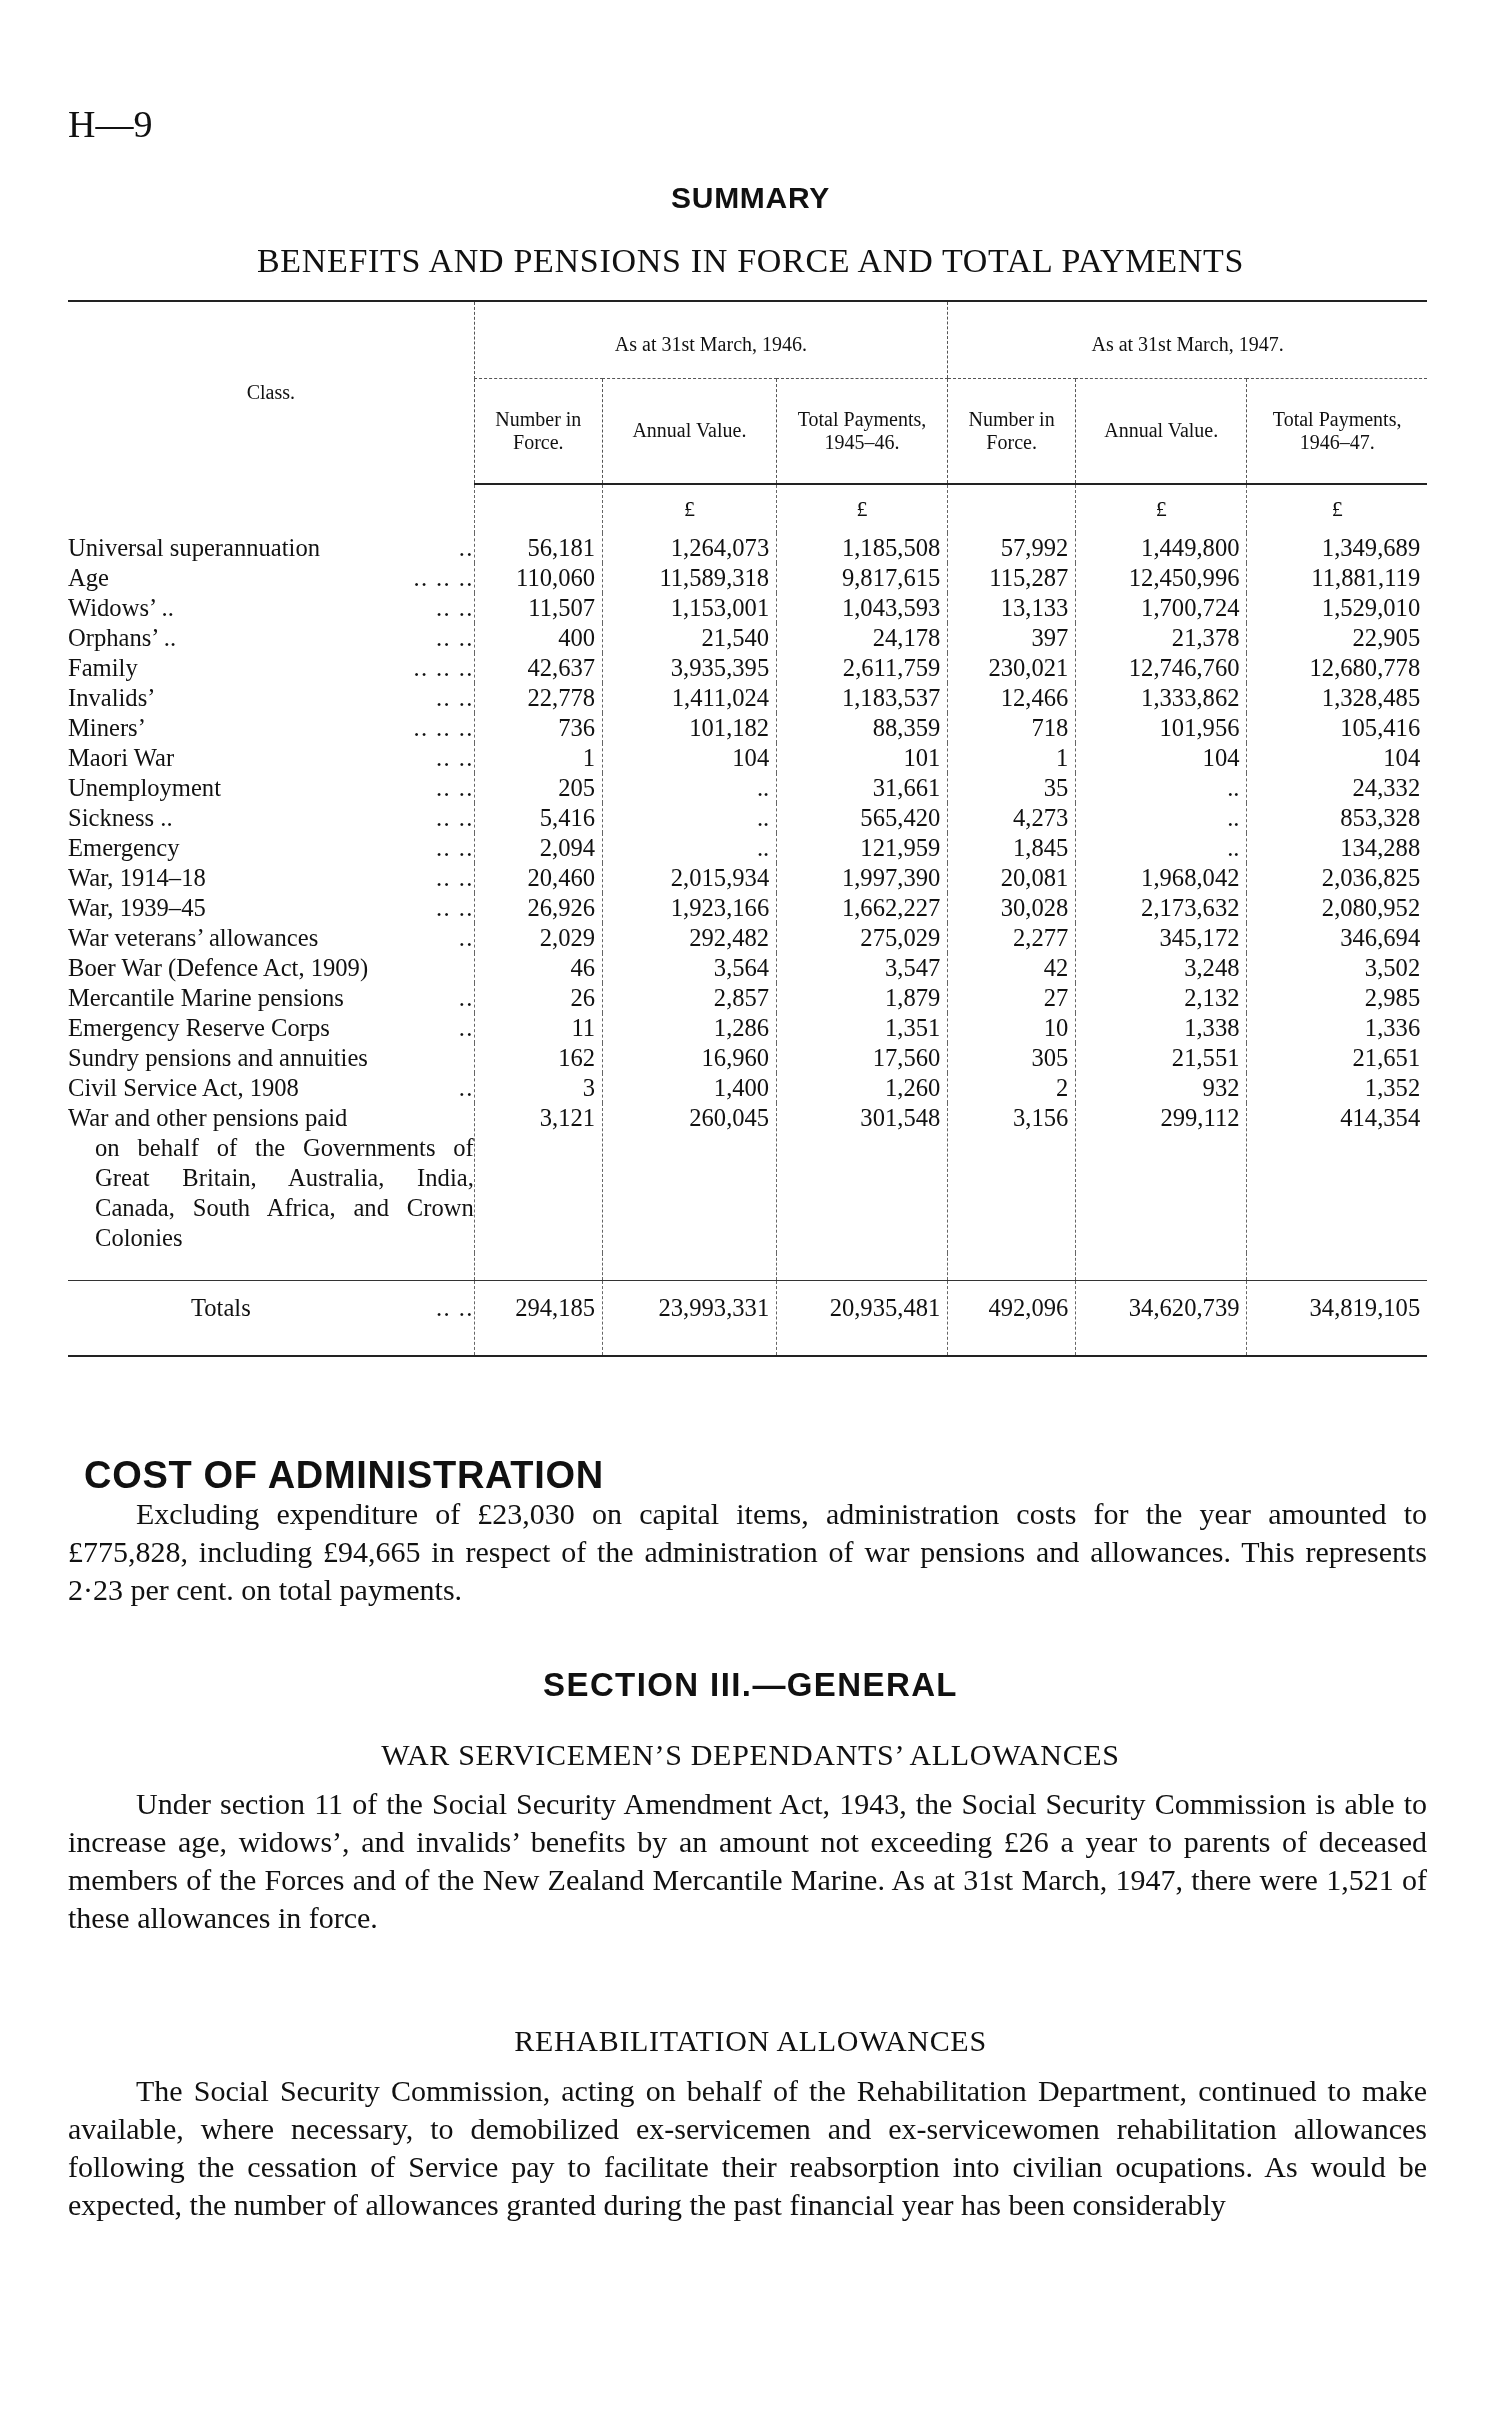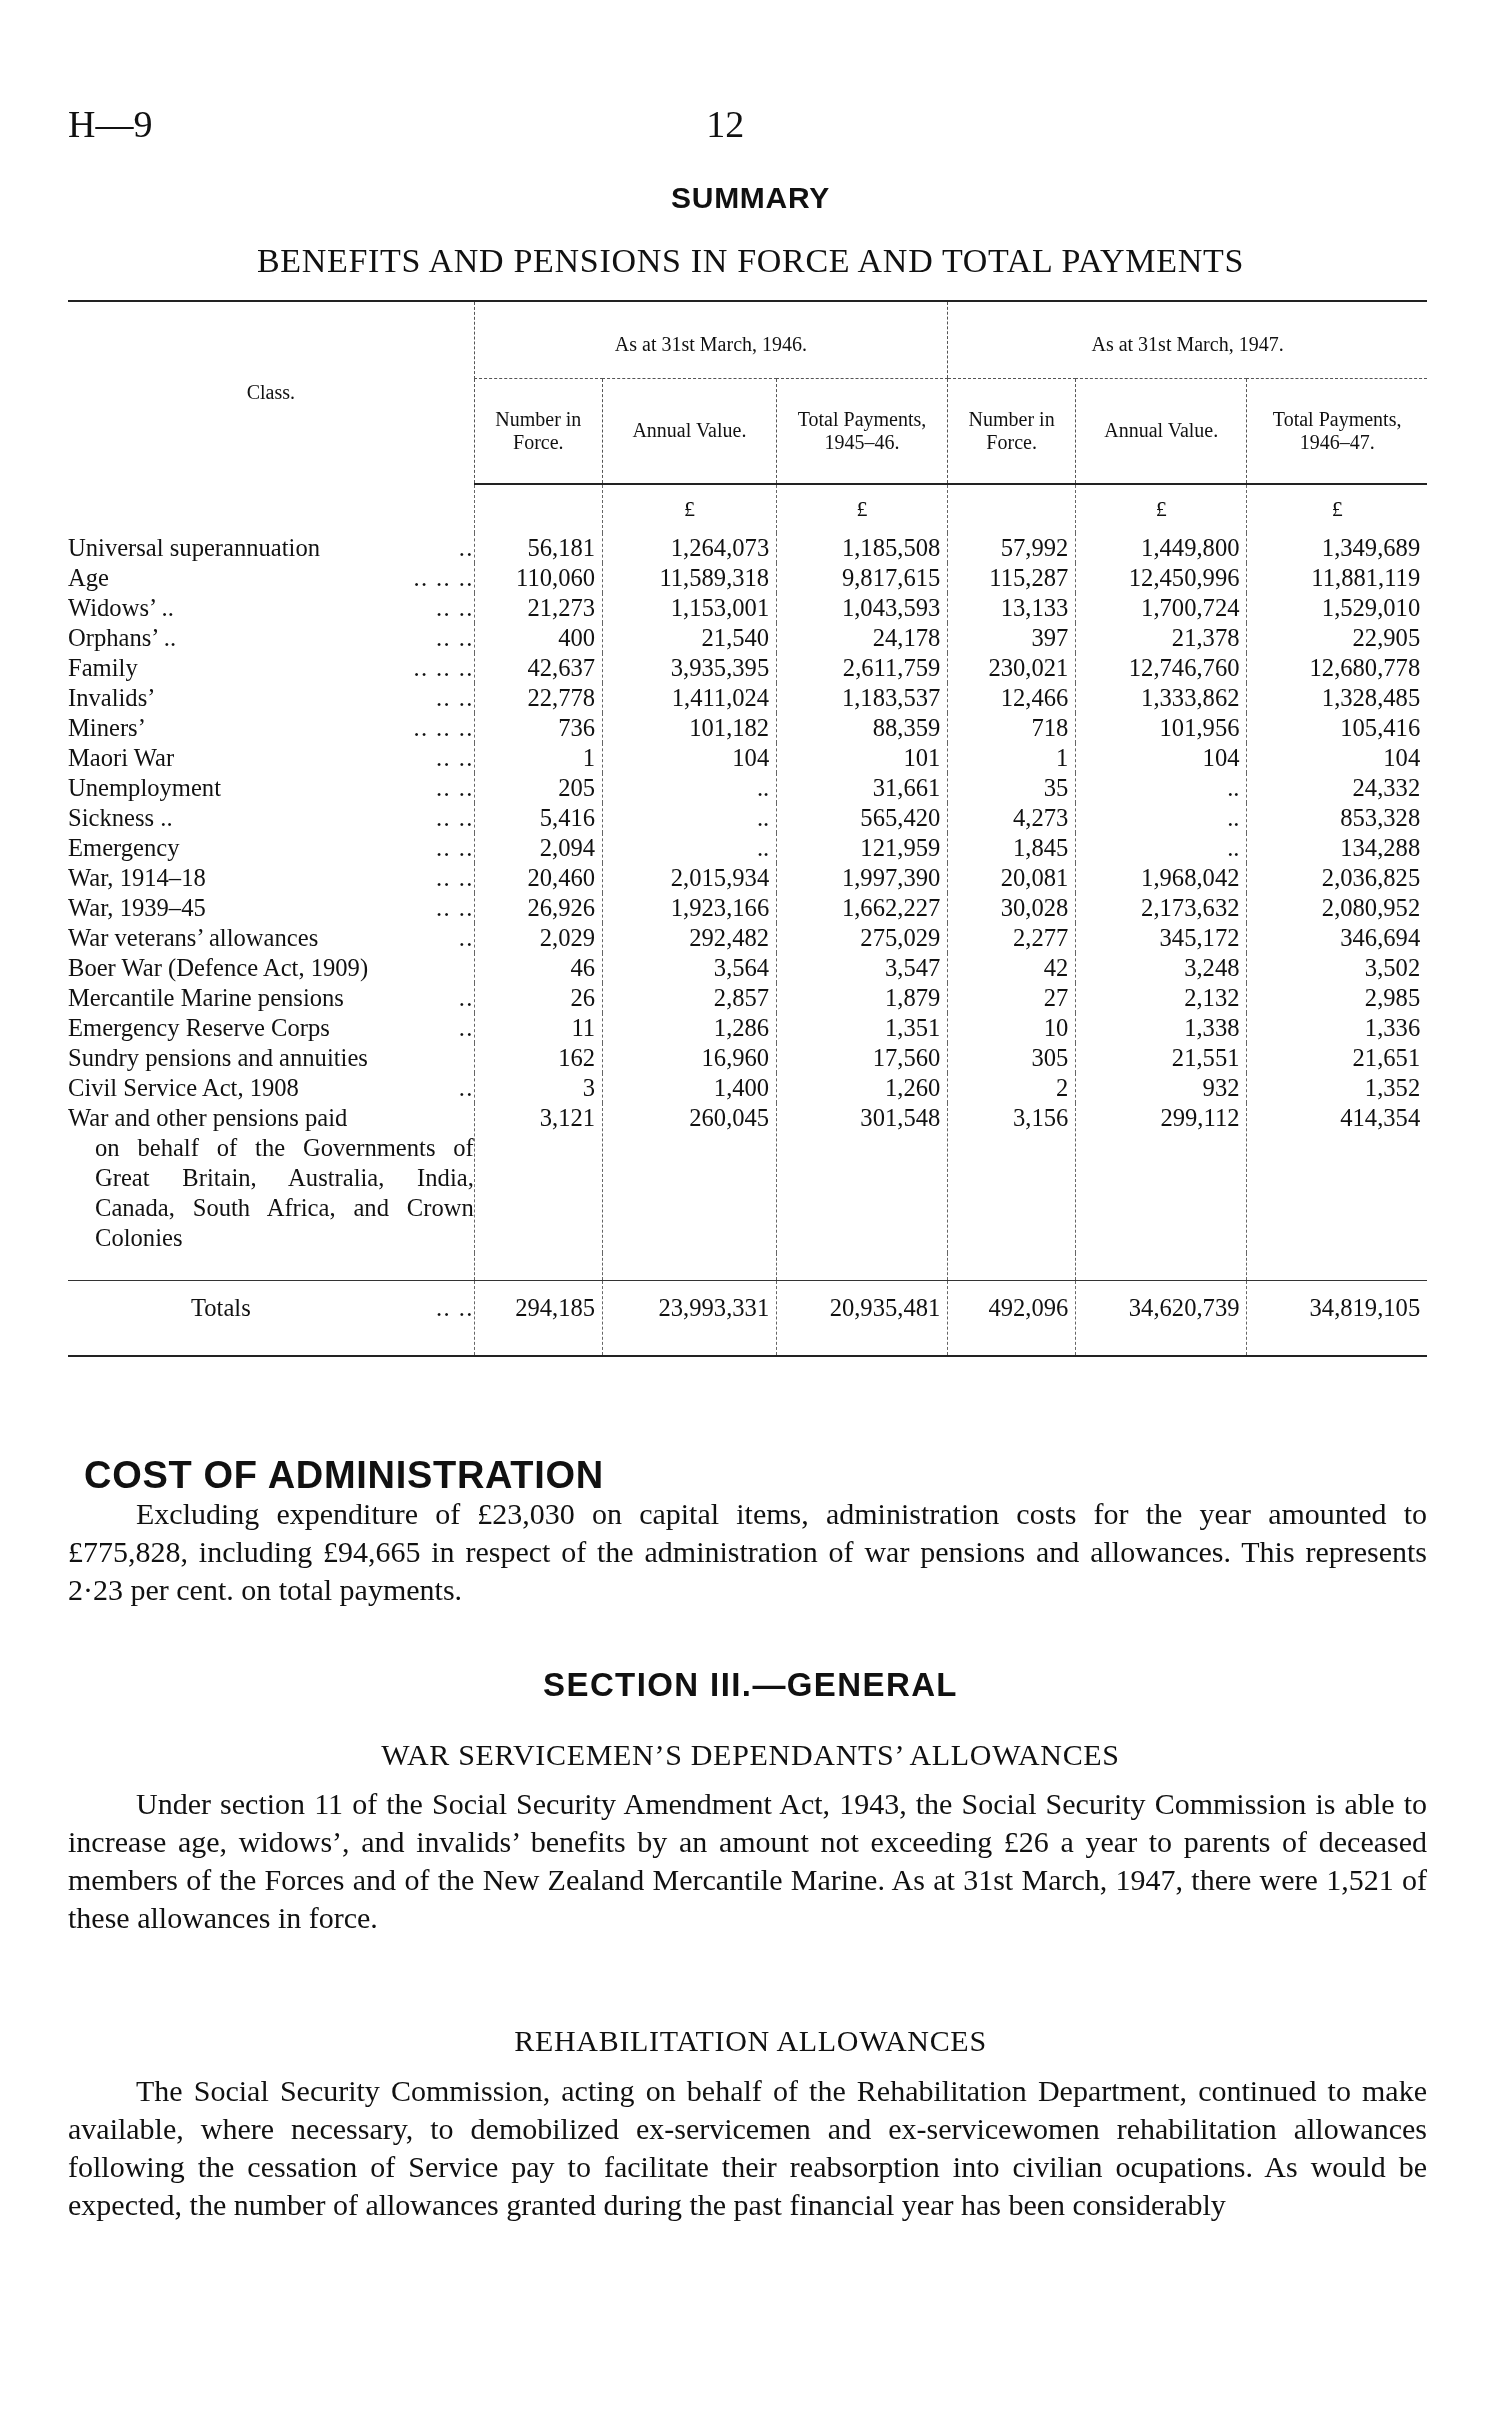"12" span.pno { html: <span>12</span> -> none }
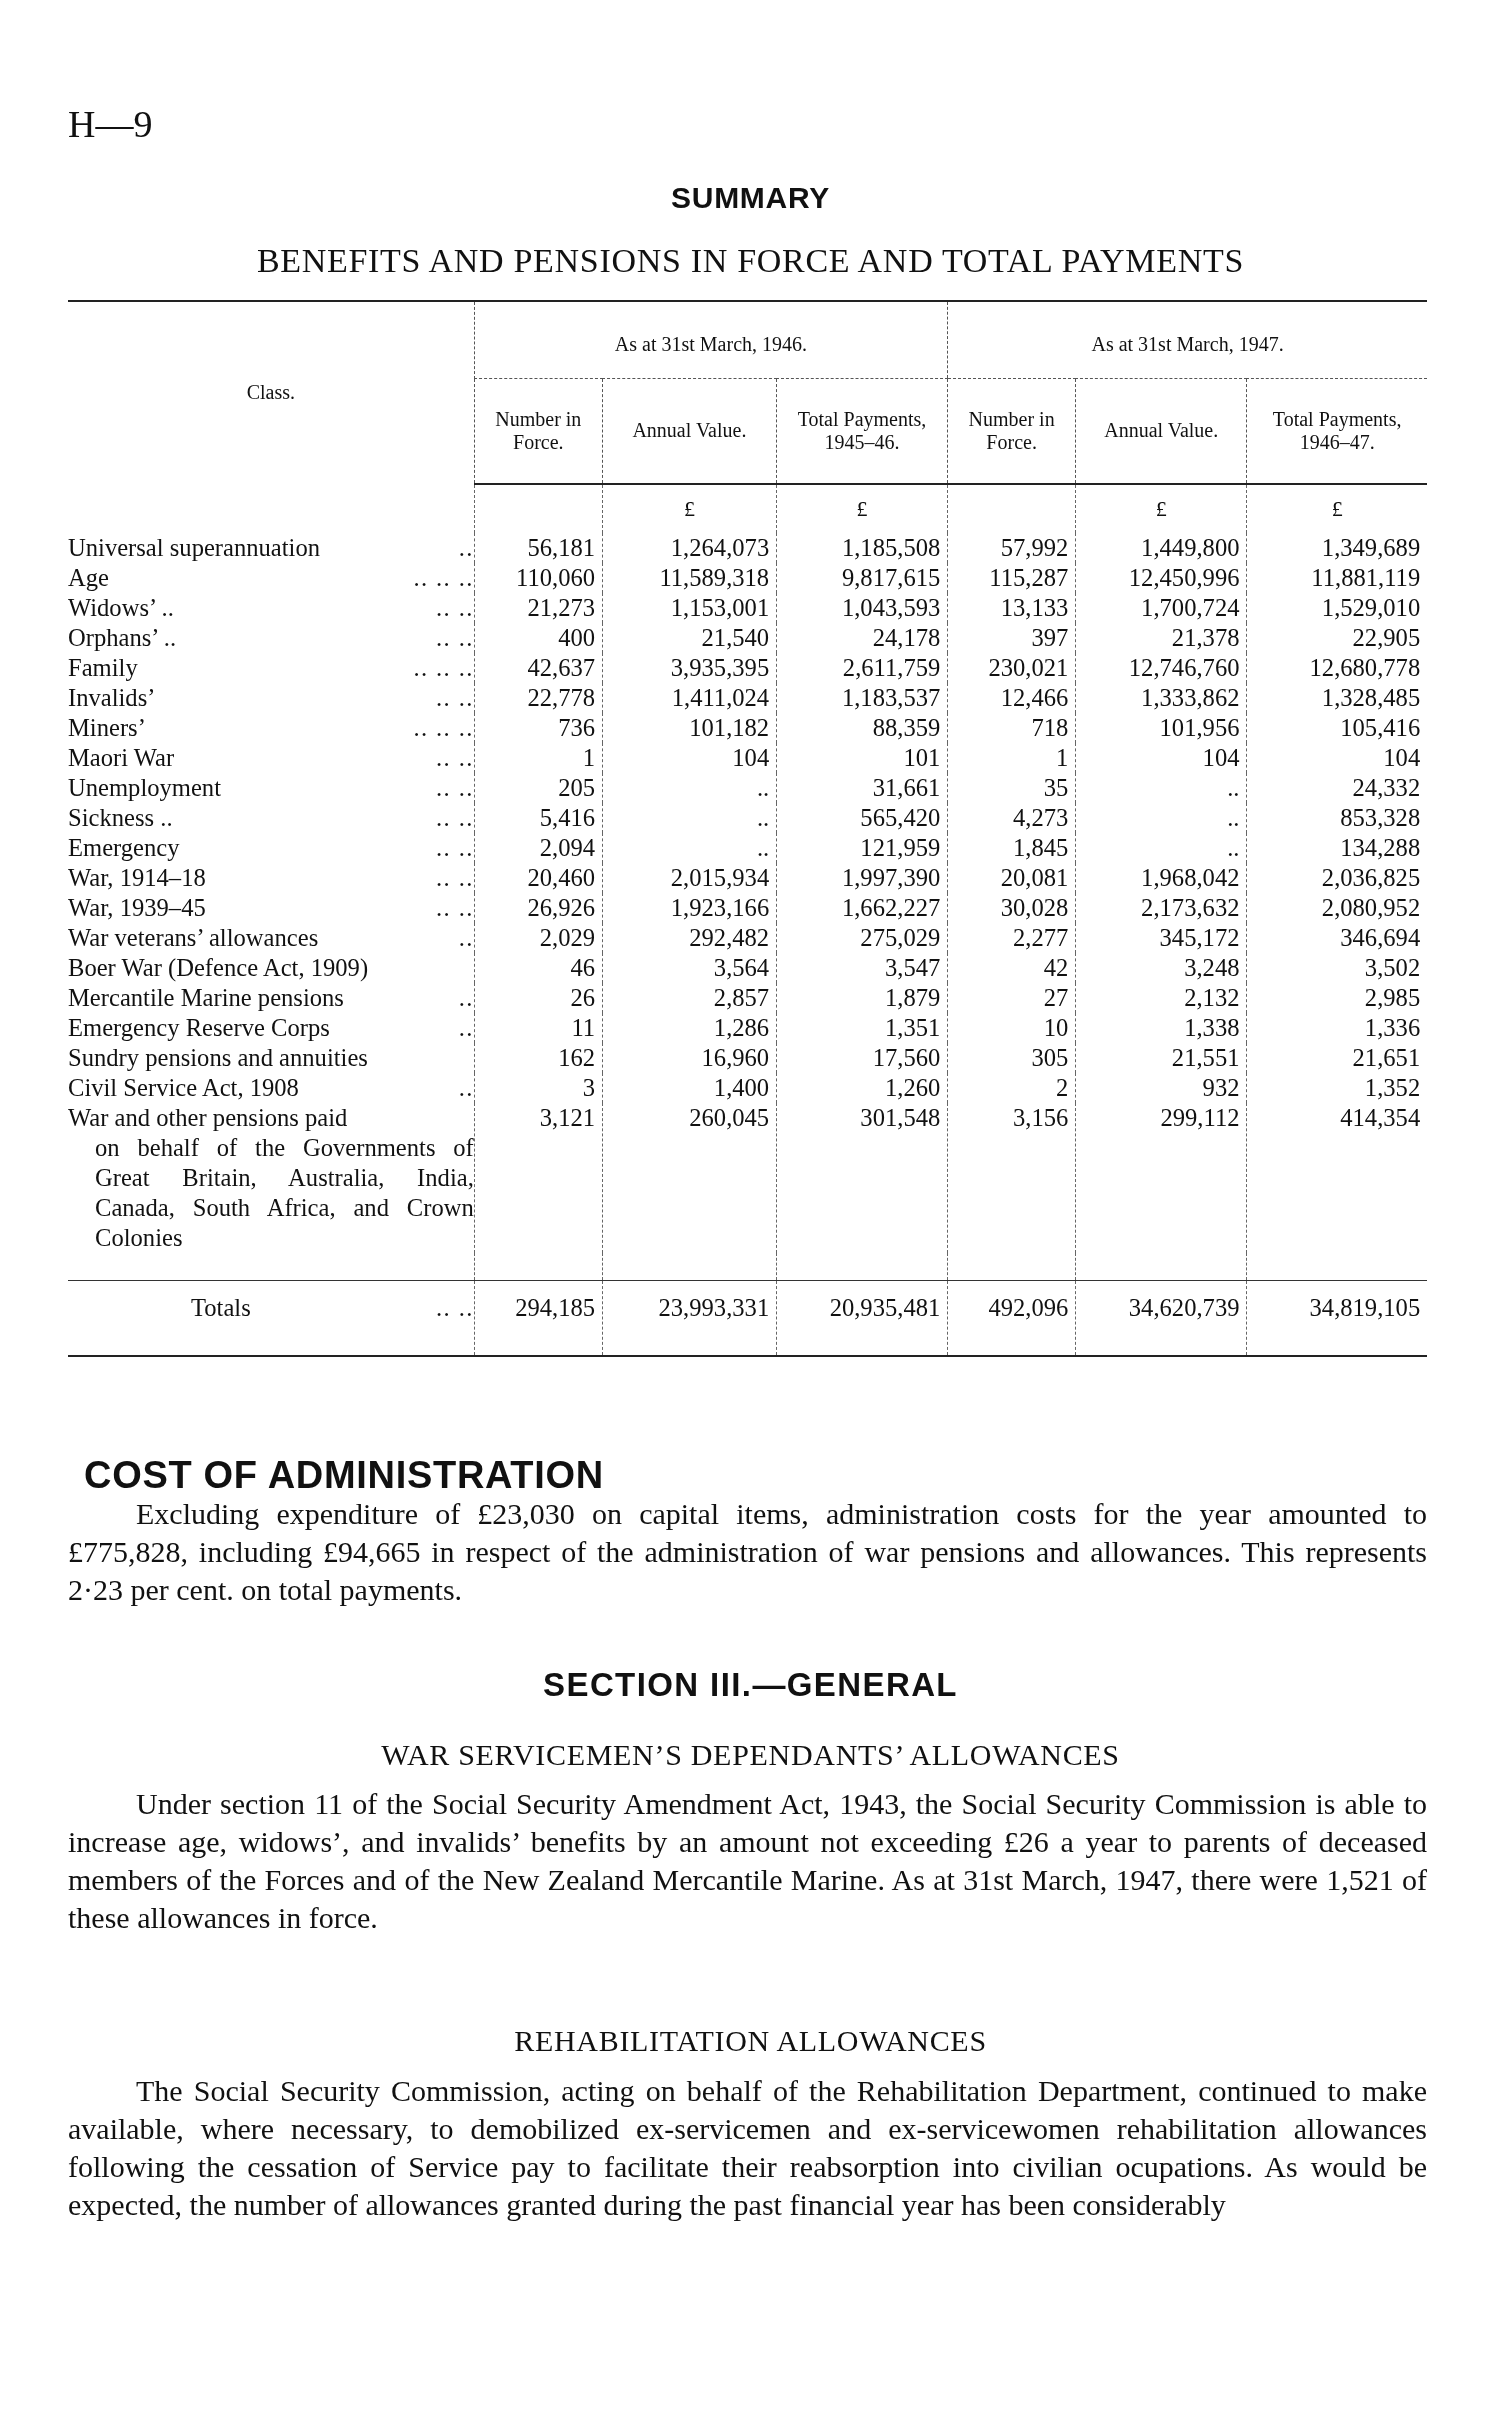"21,273" td { text: 21,273 -> 11,507 }
